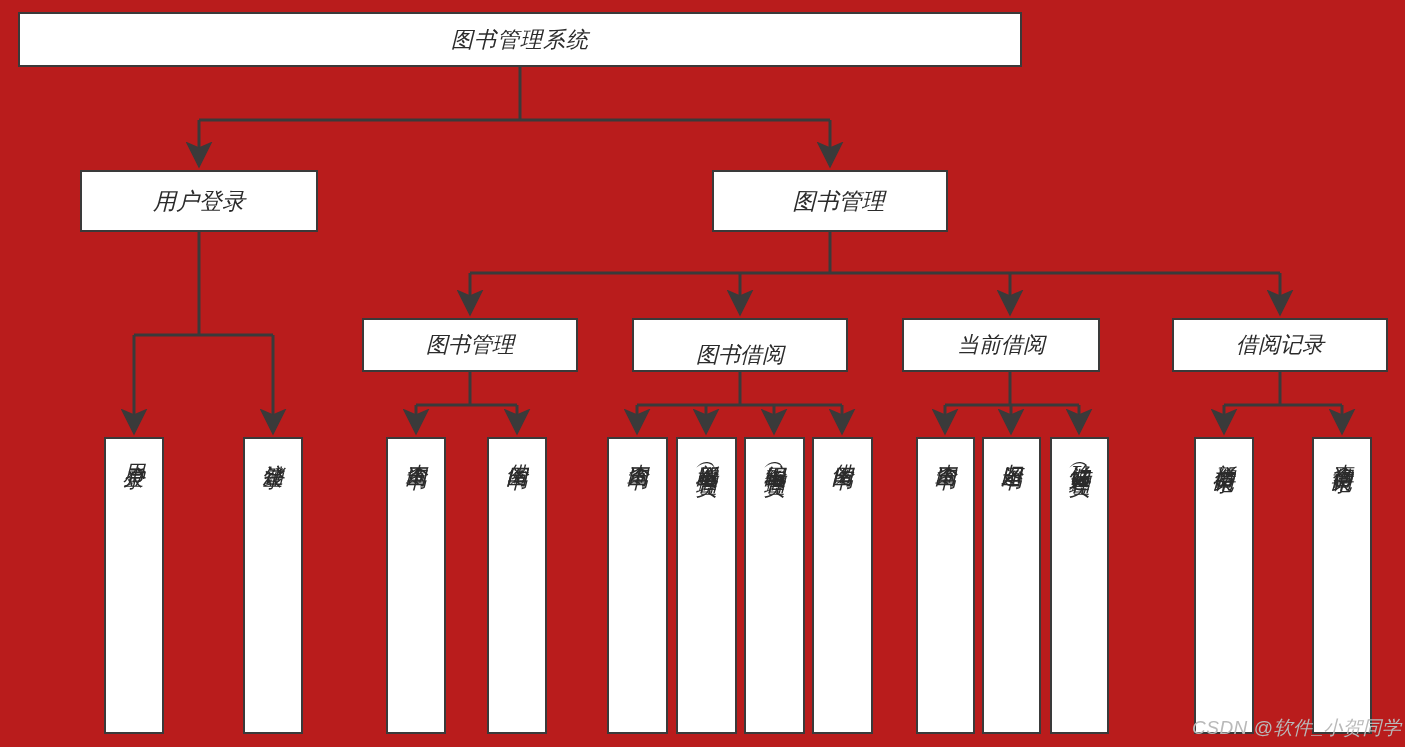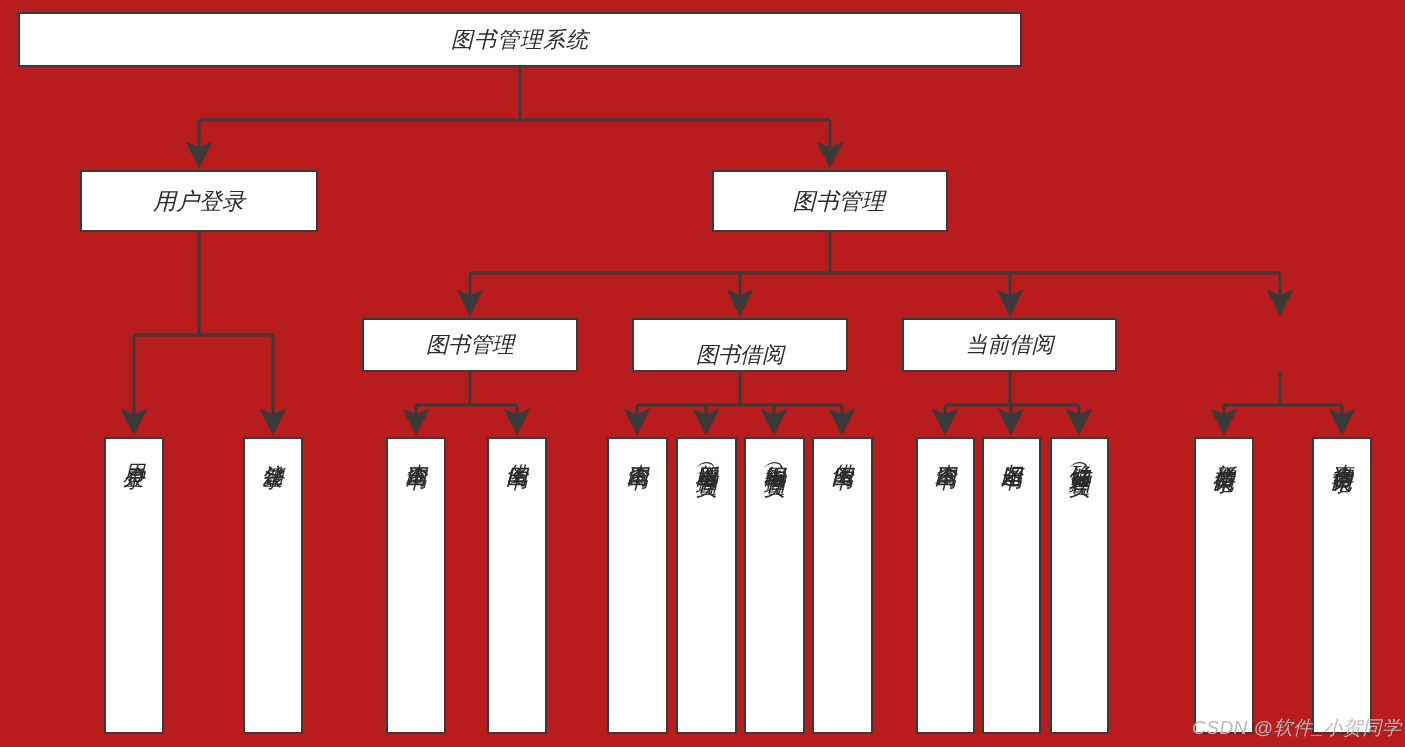"当前借阅" div.node { width: 215px -> 198px }
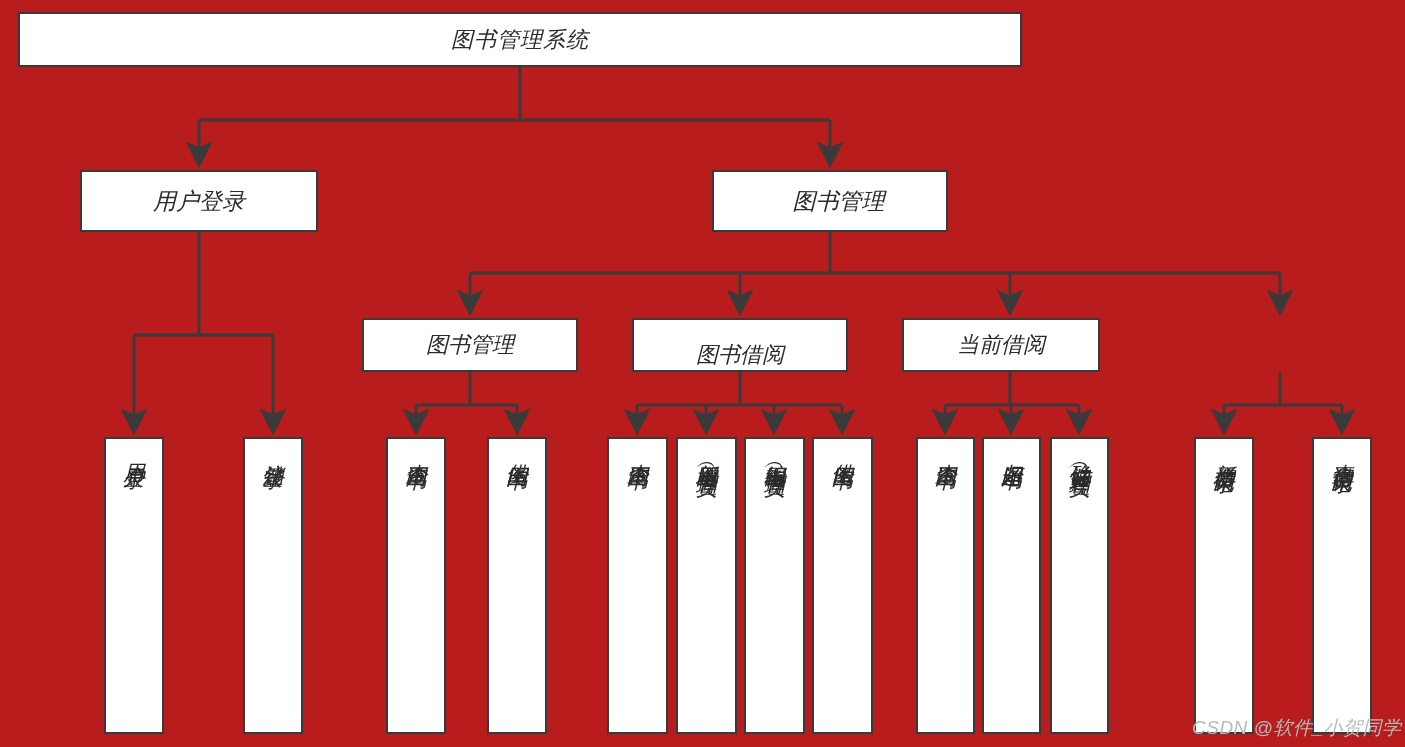"借阅记录" div.node { html: none -> <div> <span>借阅记录</span> </div> }
